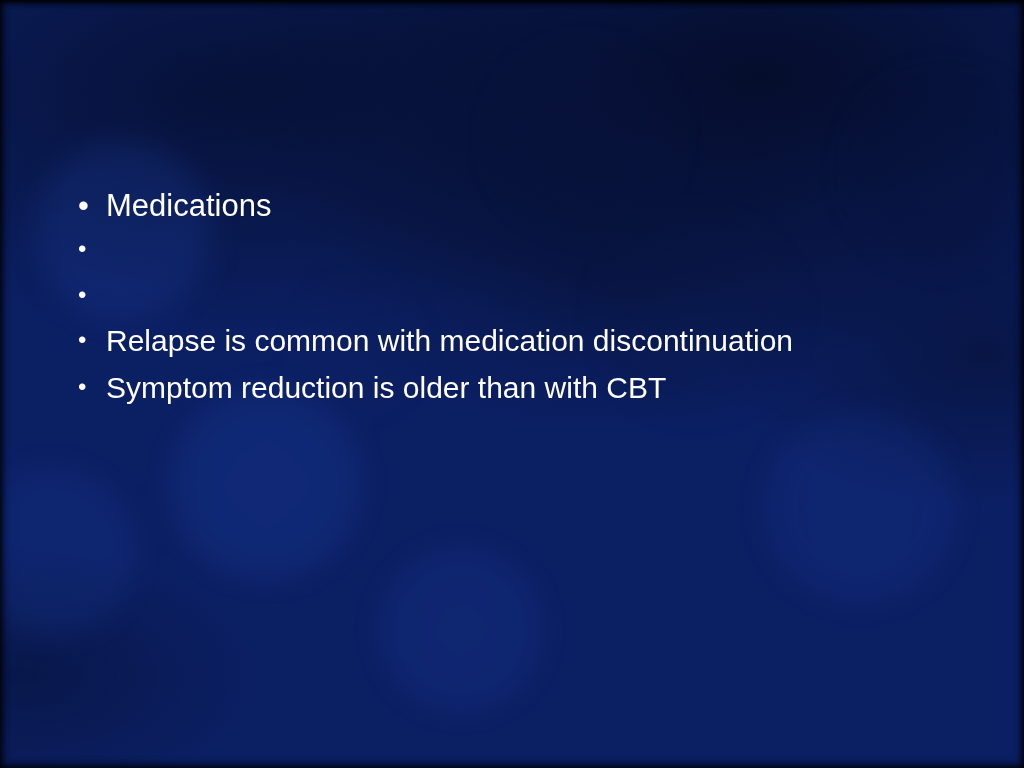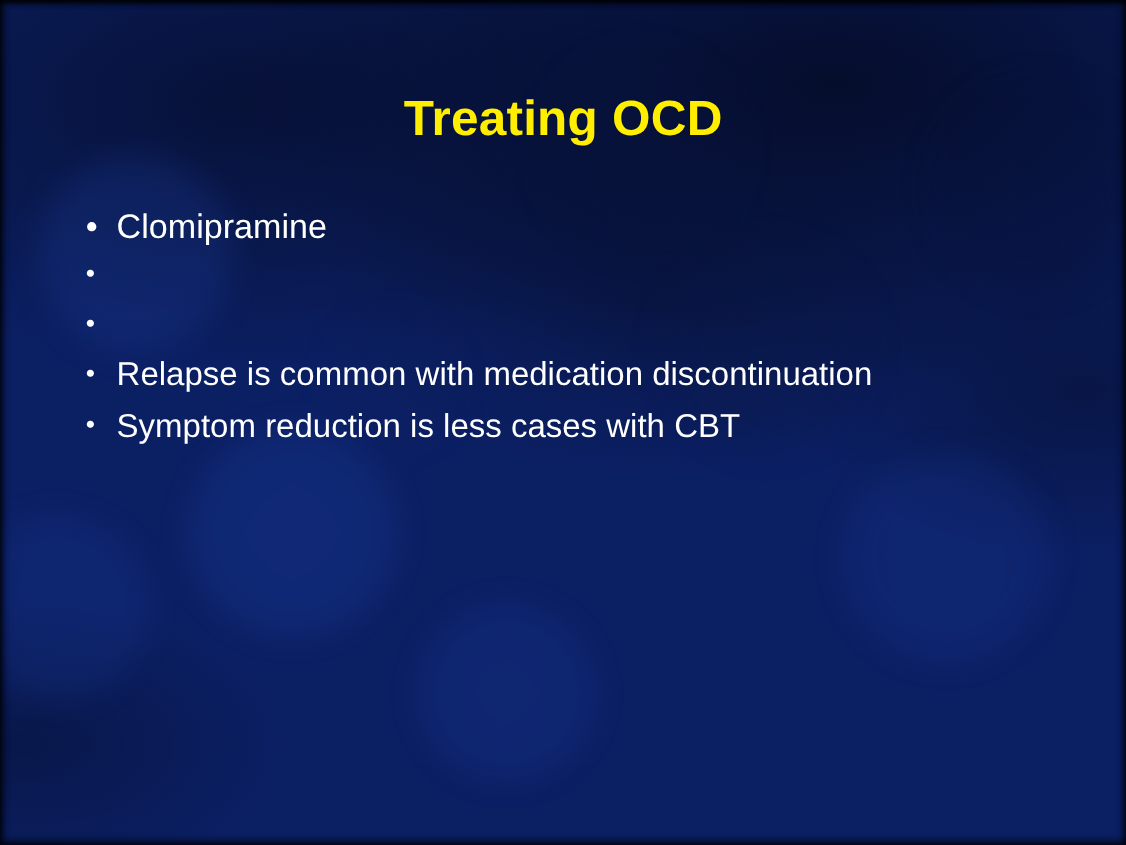"Treating OCD" div.slide-title { html: <div><span>Treating OCD</span></div> -> none }
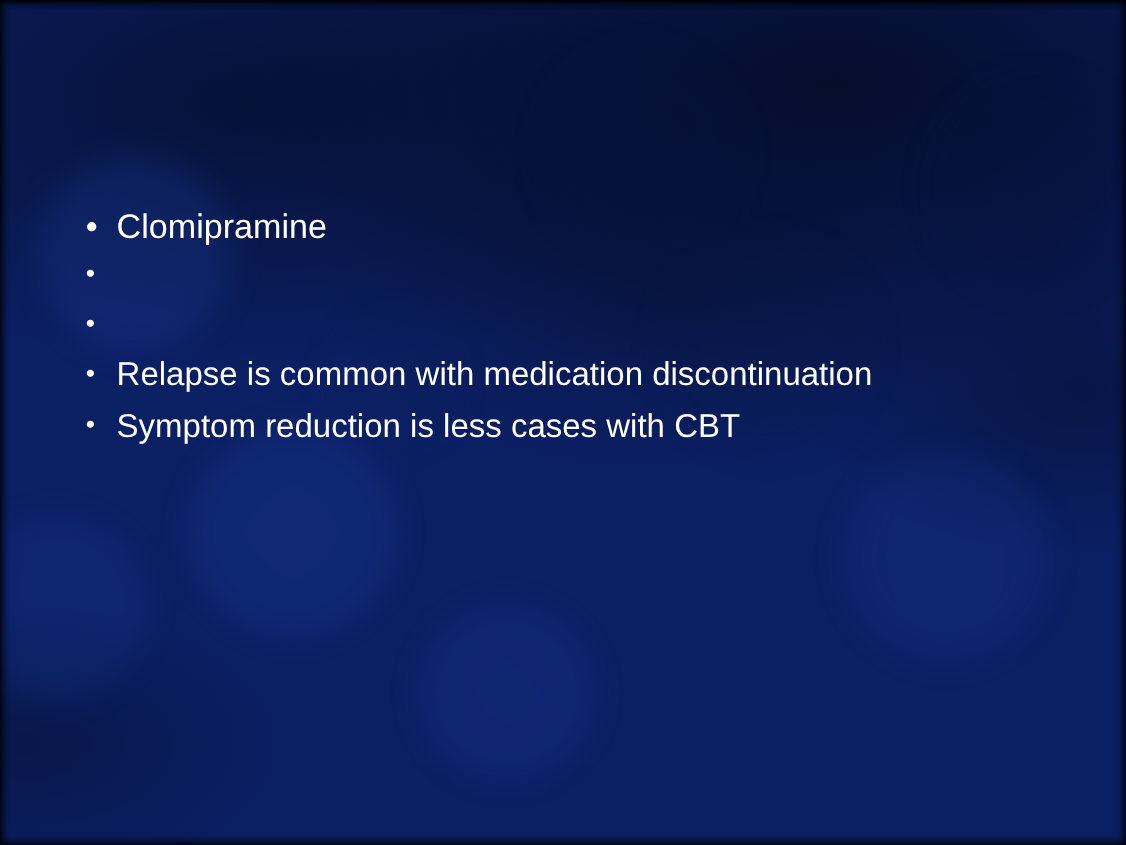"Clomipramine" span.btext { text: Clomipramine -> Medications }
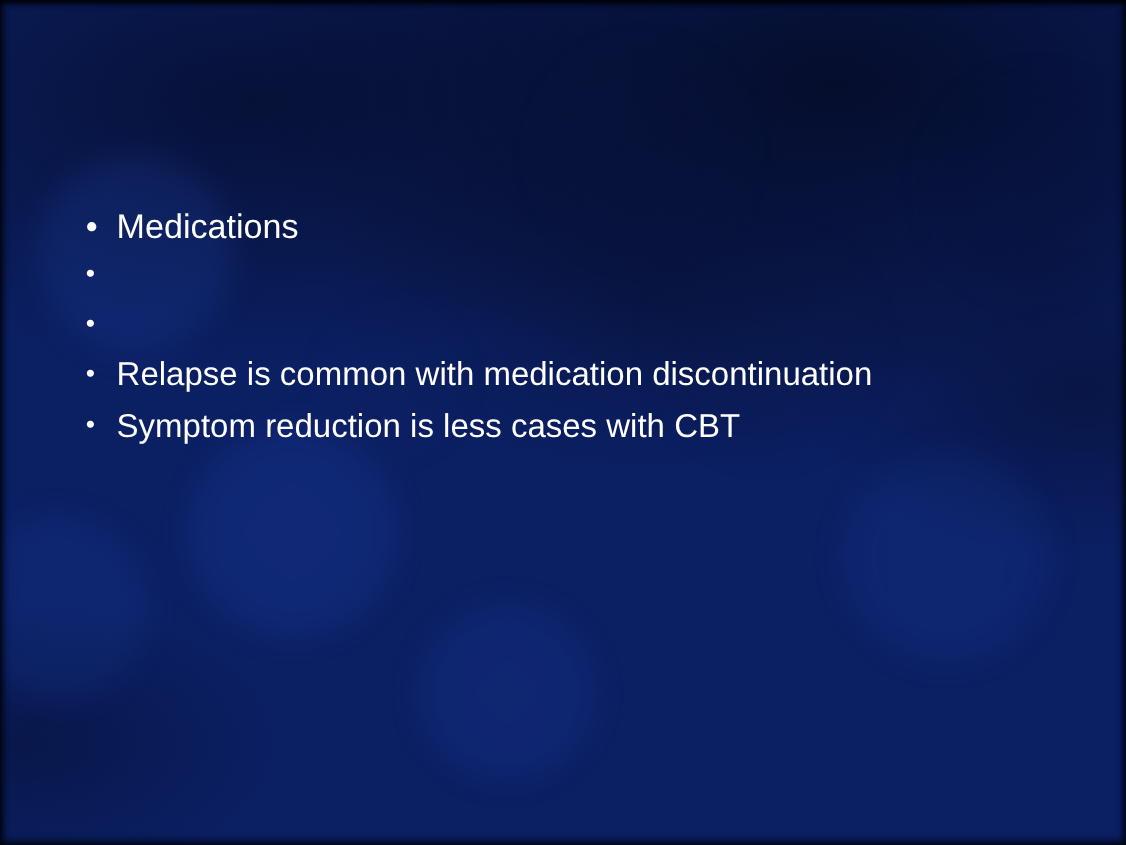"Symptom reduction is less cases" span.btext { text: less cases -> older than }
